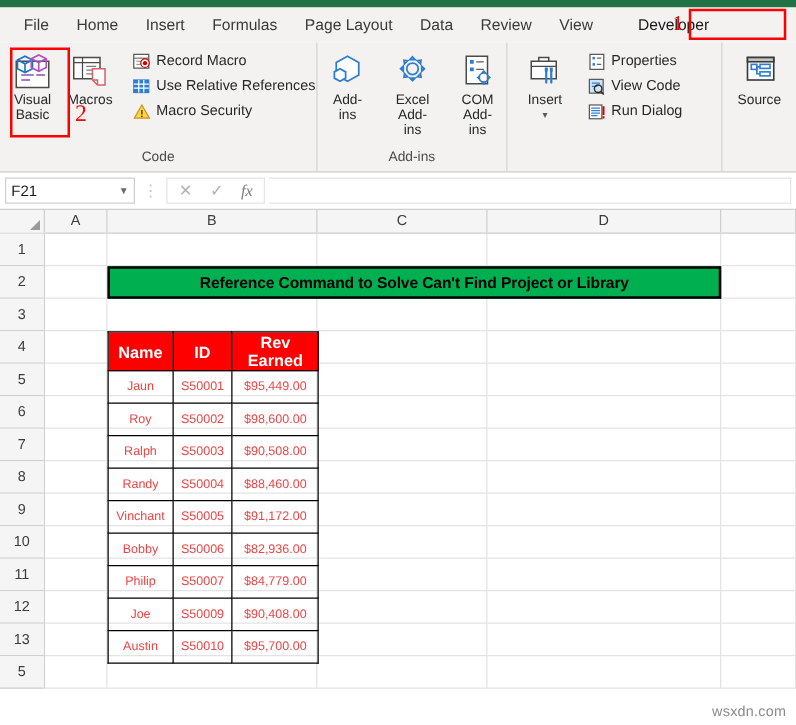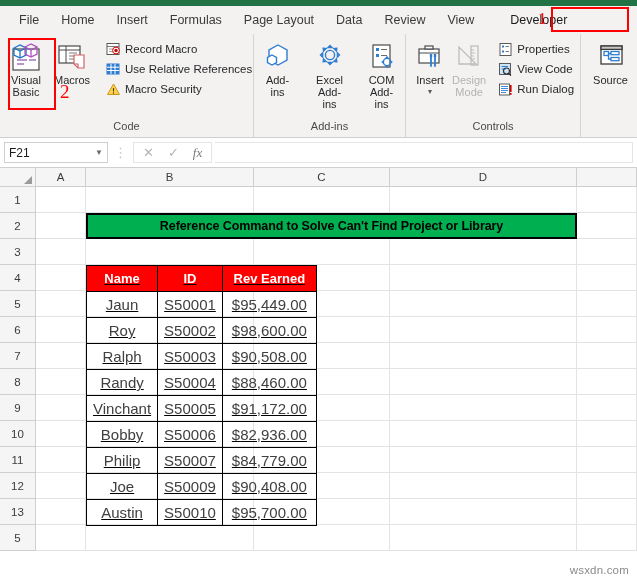"Add-" div.rgroup-items { justify-content: center -> none }
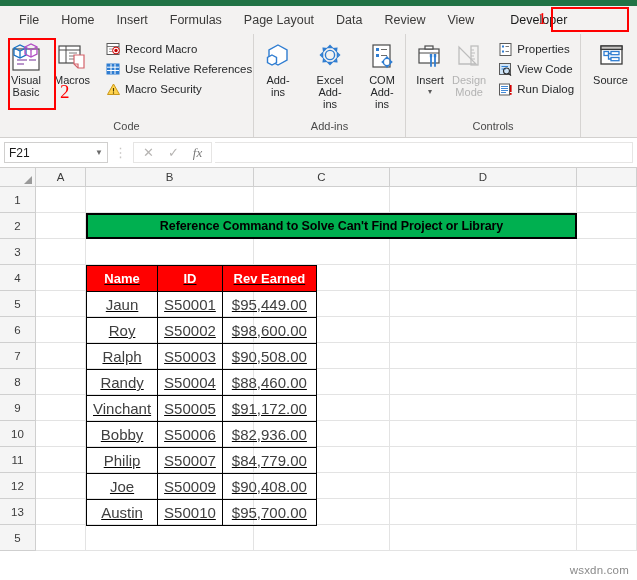"Design" div.bigbtn { html: <div> <span> <svg> <path></path> <rect></rect> <g> <line></line> <line></line> <line></line> <line></line> </g> </svg> </span> <span>Design</span> <span>Mode</span> </div> -> none }
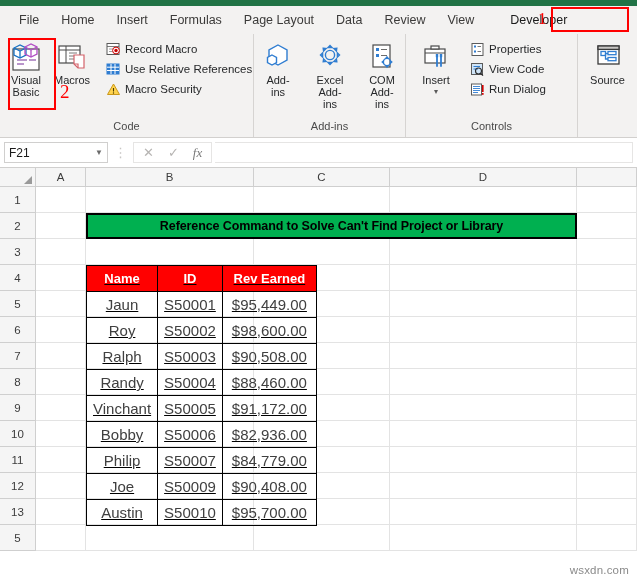"Controls" div.rgroup-label { html: <div>Controls</div> -> none }
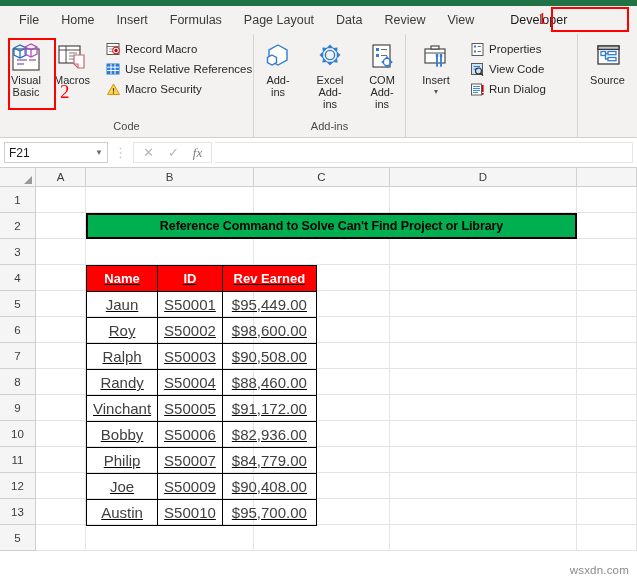"Name" .tbl { text-decoration: underline -> none }
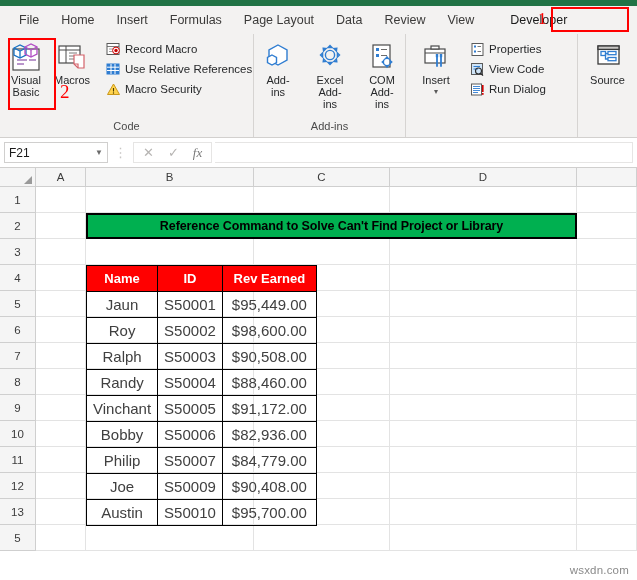"Jaun" .tbl th, .tbl td { color: #404040 -> #ef4444; font-size: 15px -> 10px }
